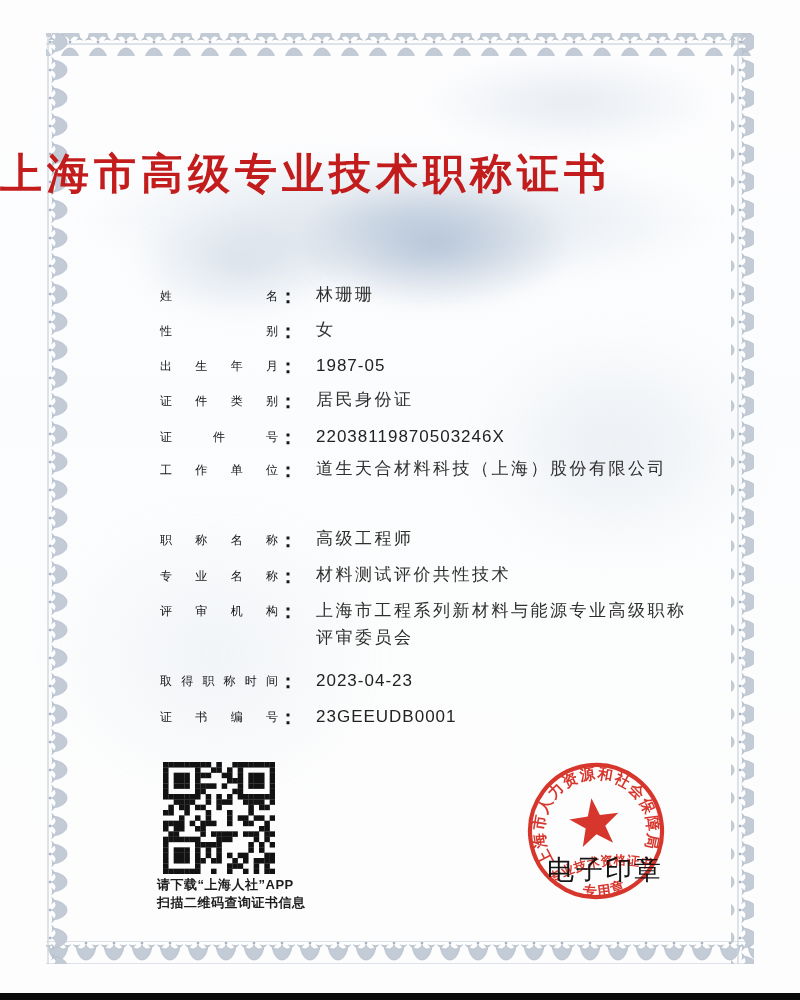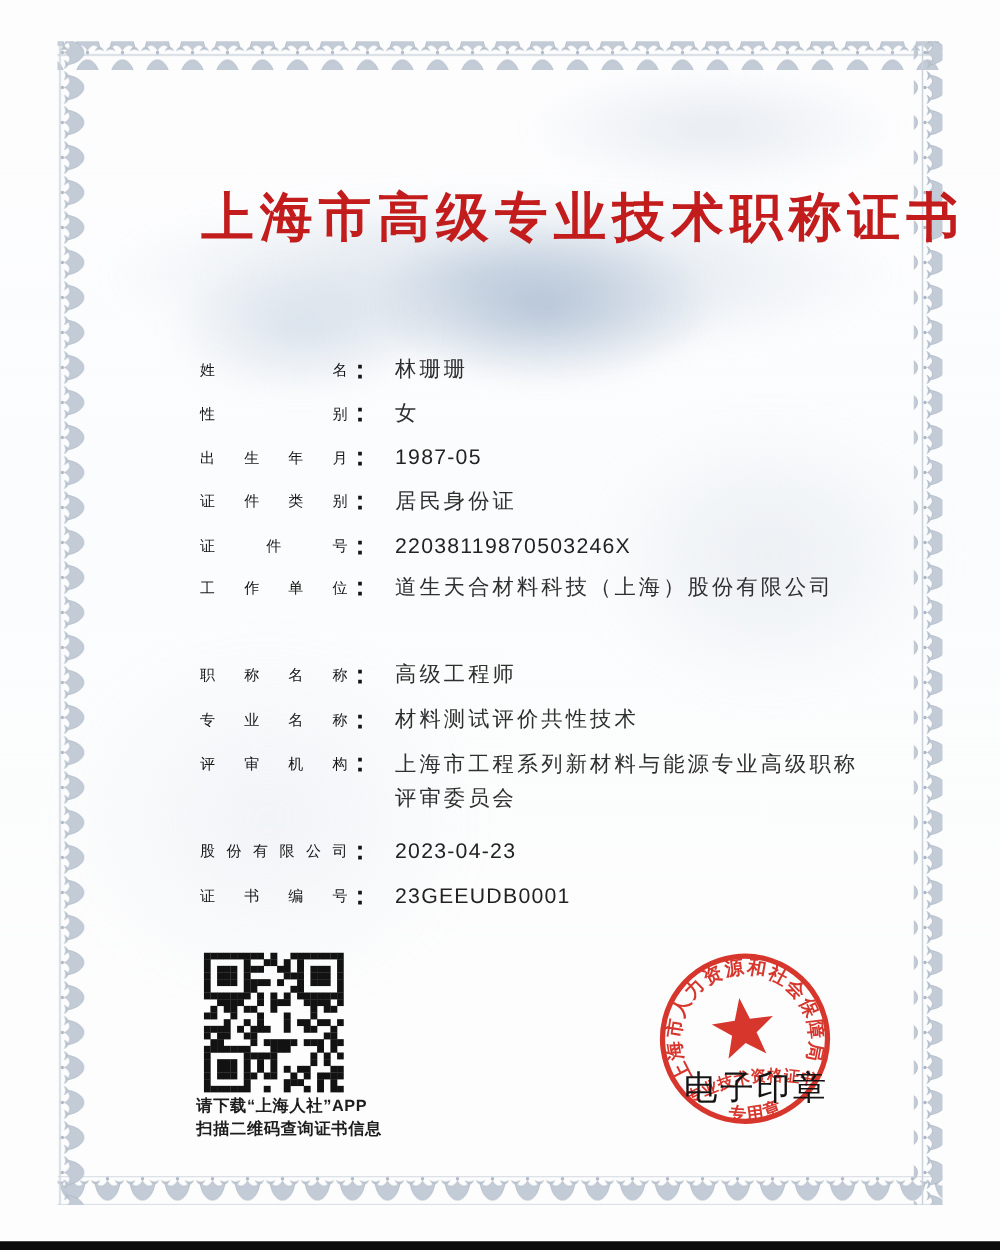"上海市高级专业技术职称证书" .title { text-align: right -> left }
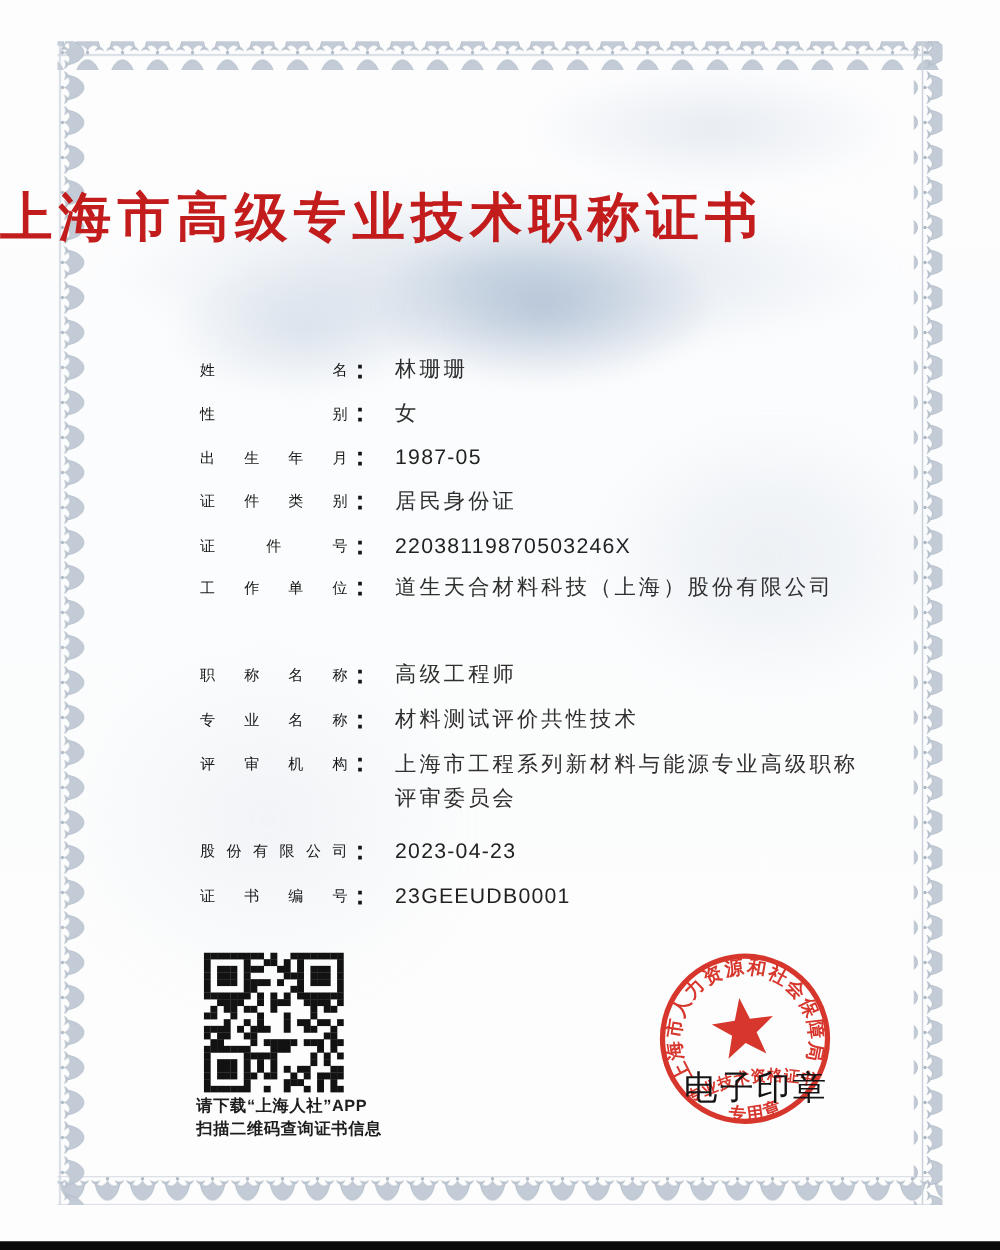"林珊珊" .val { font-family: Liberation Sans, sans-serif -> Liberation Mono, monospace }
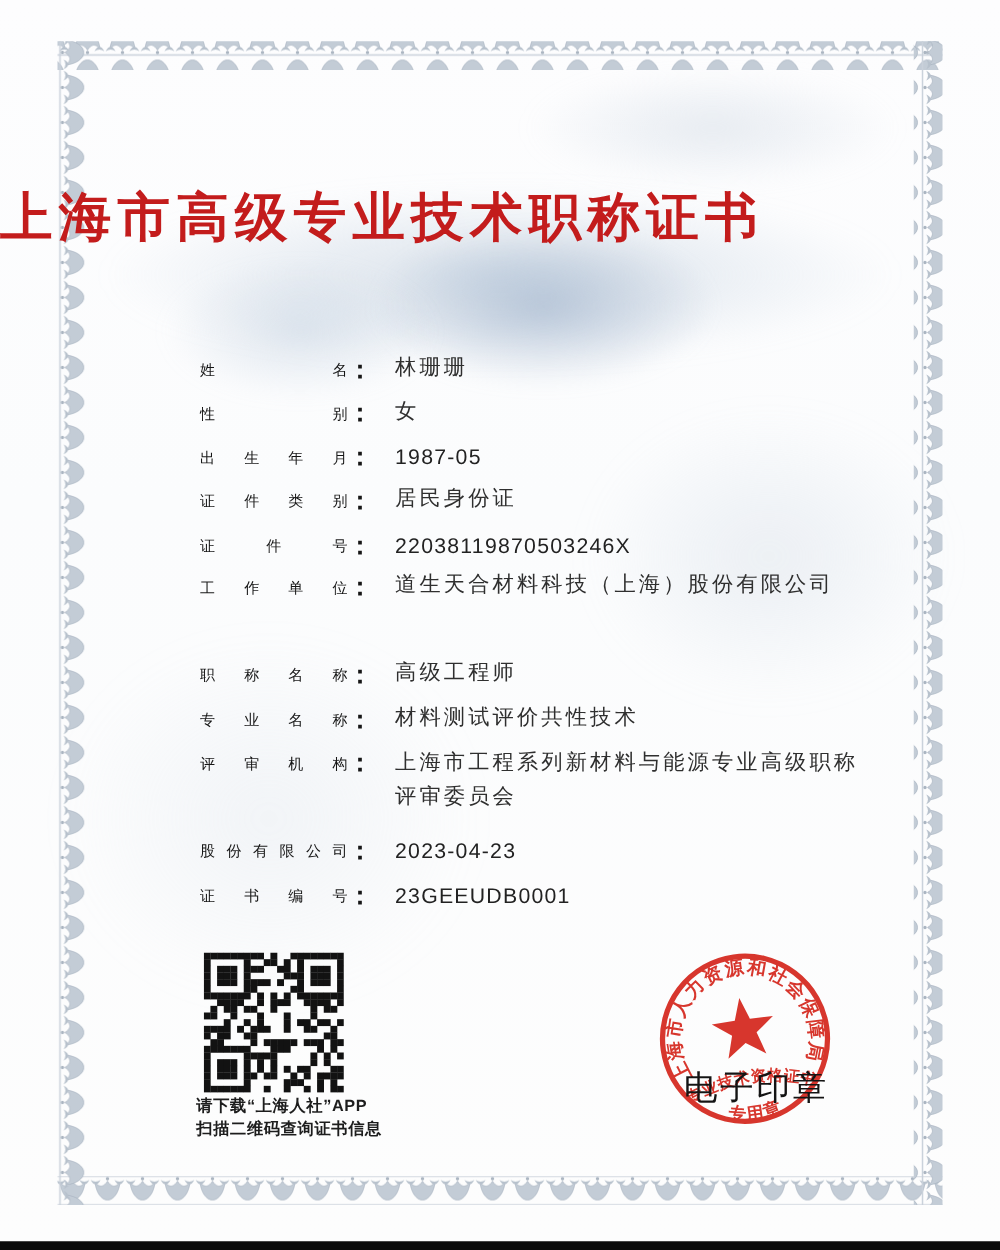"股份有限公司" span.lab { text: 股份有限公司 -> 取得职称时间 }
